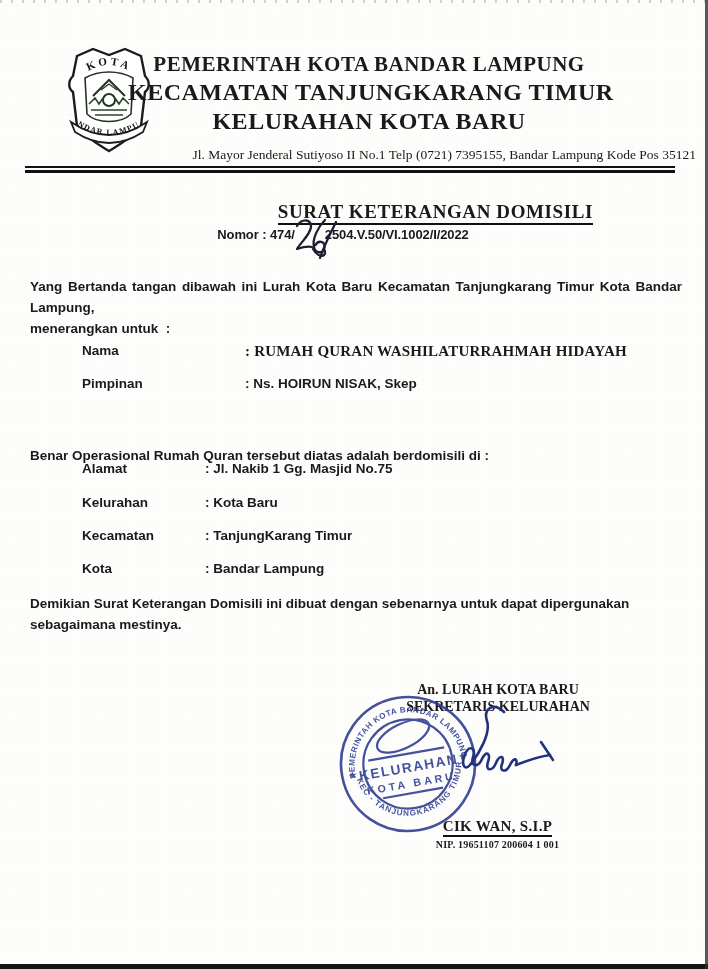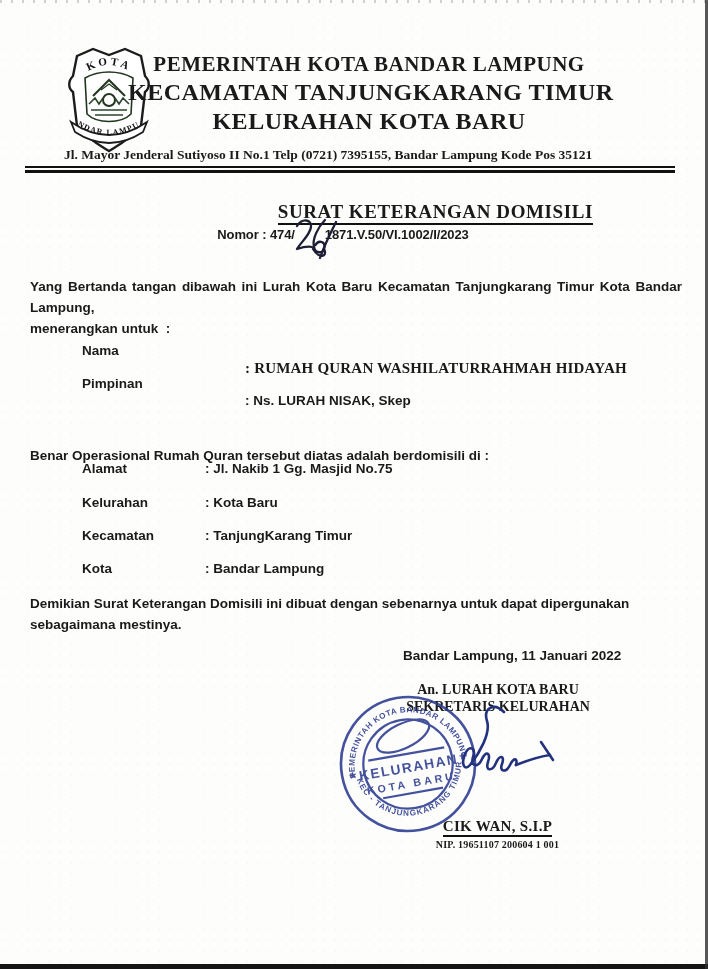"Jl. Mayor Jenderal Sutiyoso II" .addr { font-weight: 700 -> 400; left: 64px -> 76px; text-align: left -> right }
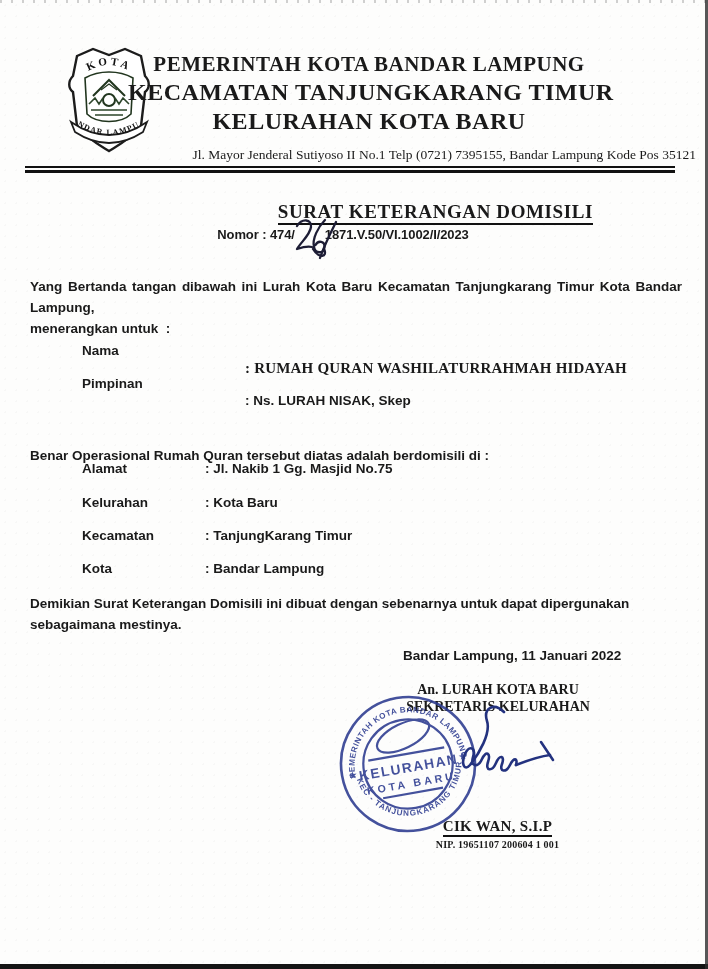"1871.V.50/VI.1002/I/2023" span { text: 1871.V.50/VI.1002/I/2023 -> 2504.V.50/VI.1002/I/2022 }
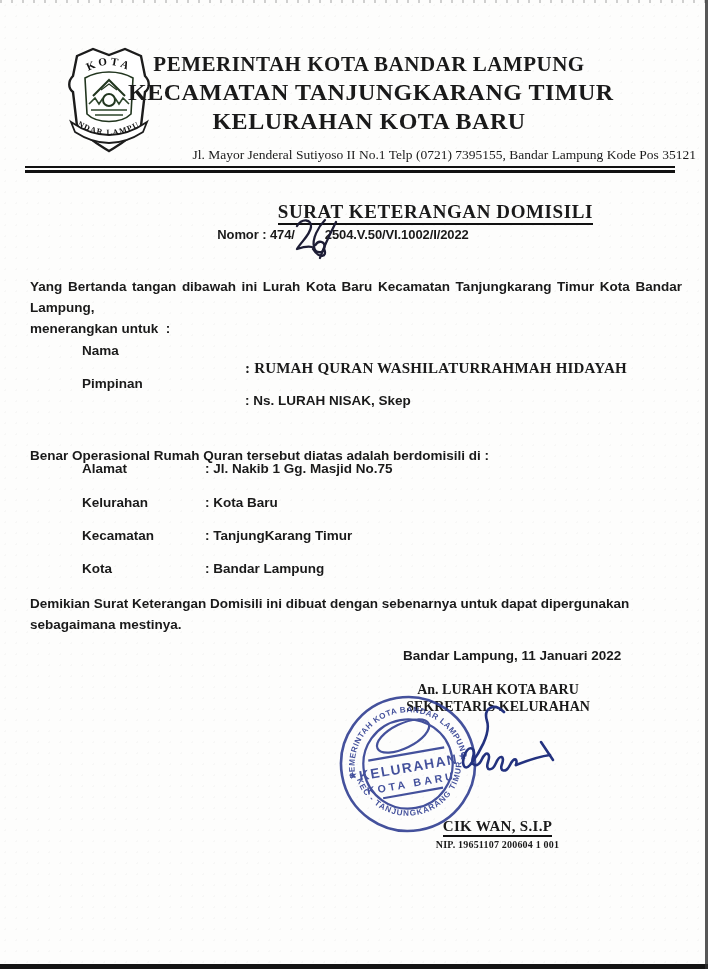": RUMAH QURAN WASHILATURRAHMAH HIDAYAH" .v1 { margin-top: 17px -> none }
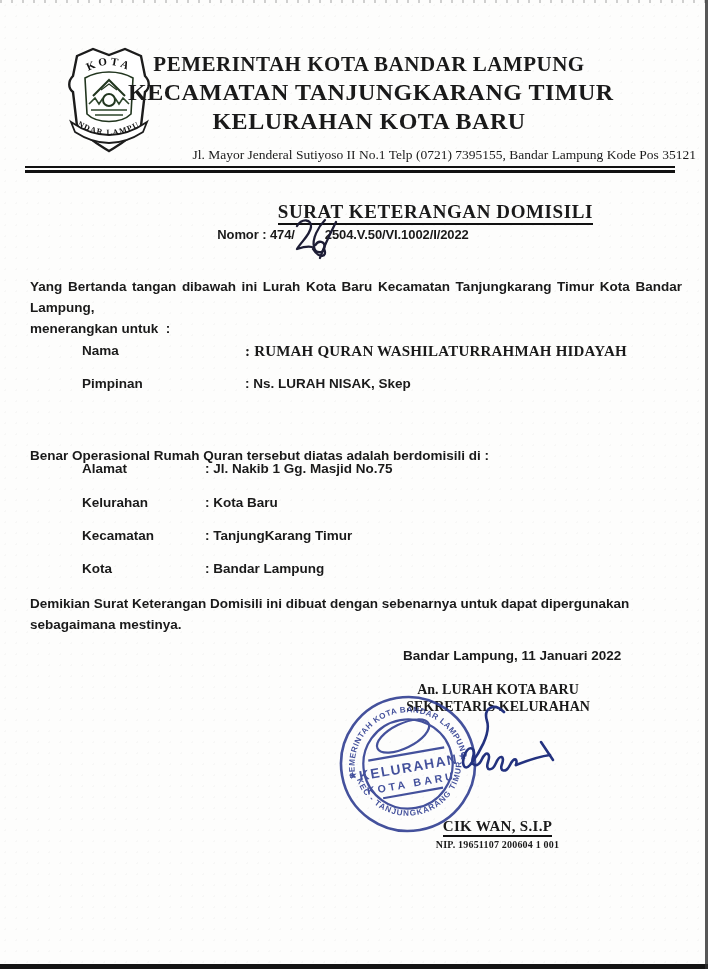": Ns. LURAH NISAK, Skep" span.val { text: LURAH -> HOIRUN }
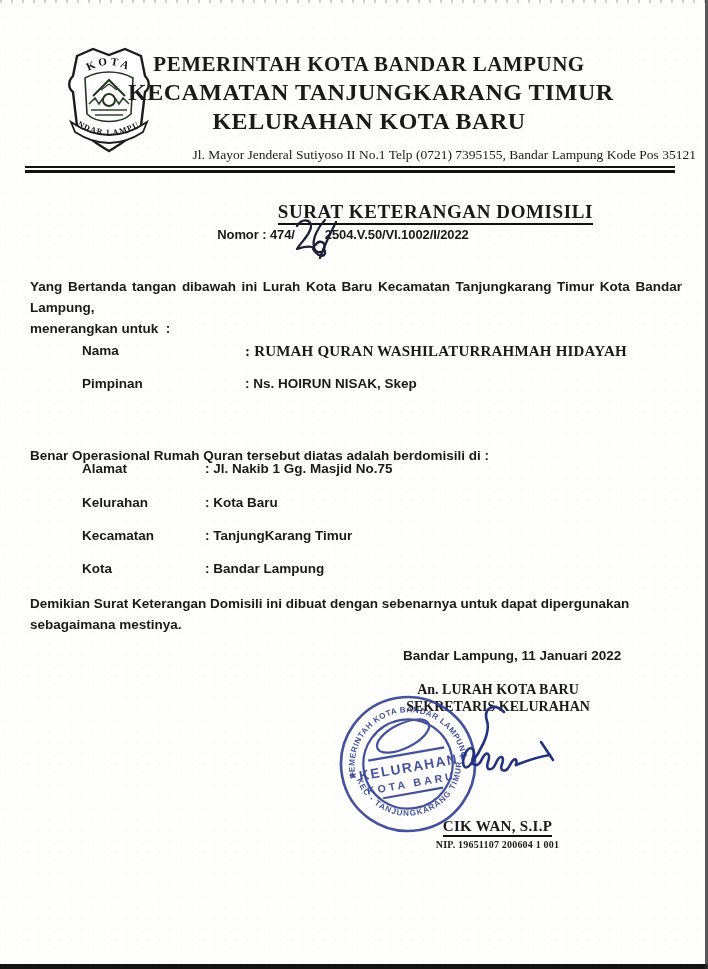"Bandar Lampung, 11 Januari 2022" div.abs { html: <div>Bandar Lampung, 11 Januari 2022</div> -> none }
